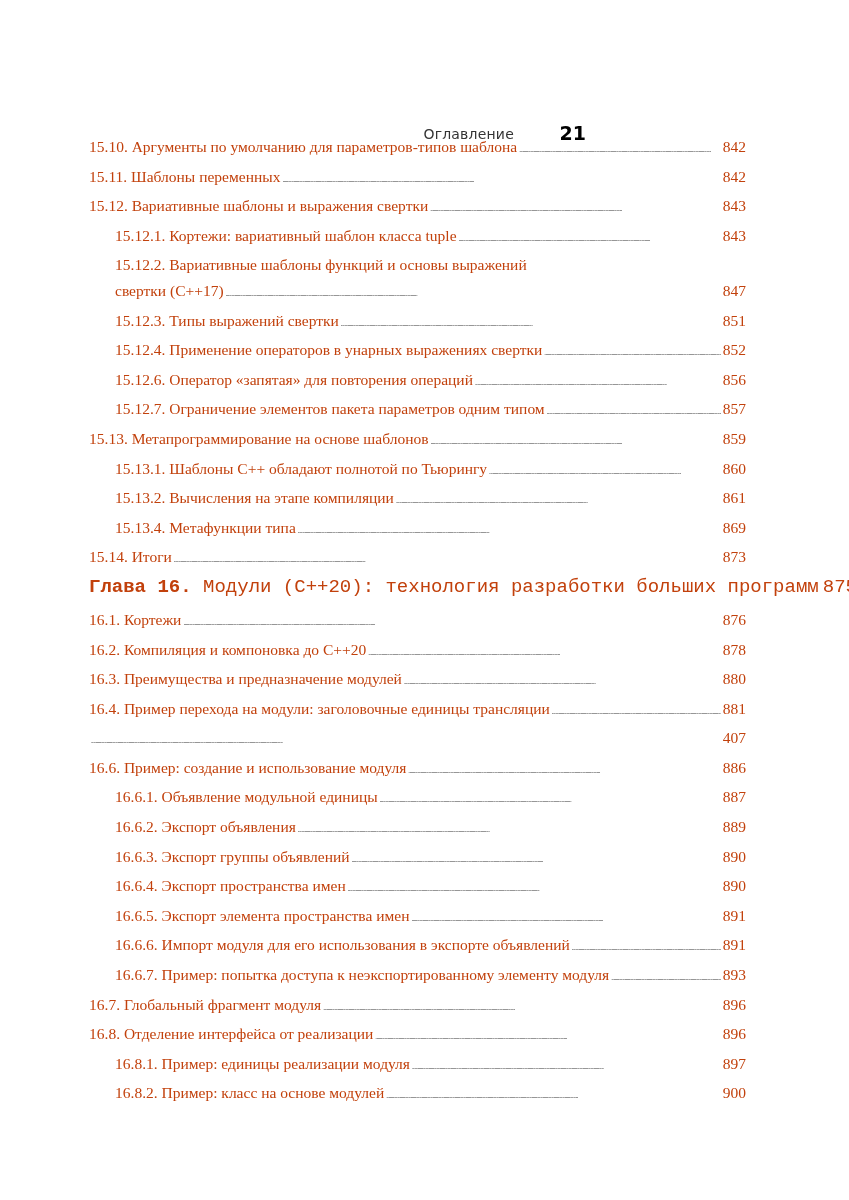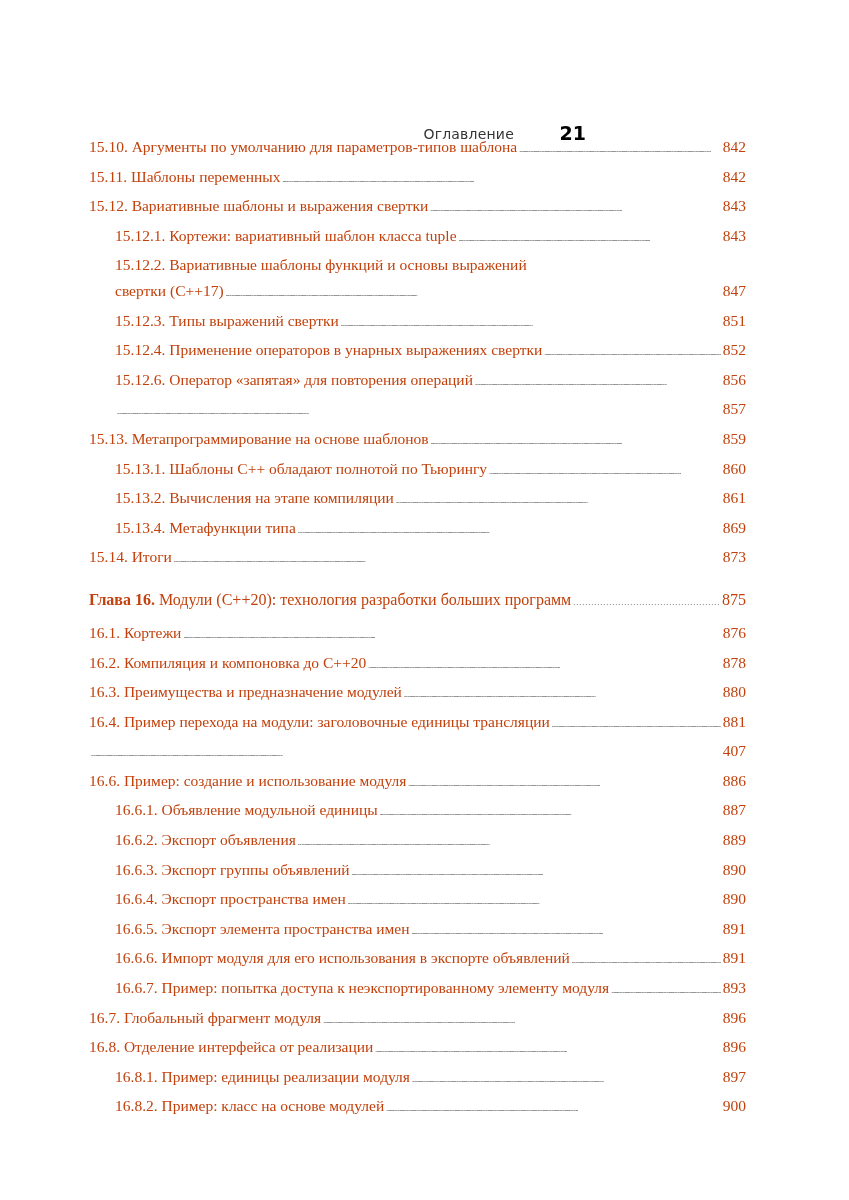"15.12.7. Ограничение элементов пакета" span.text { html: none -> <span><span>15.12.7.</span> <span>Ограничение элементов пакета параметров одним типом</span></span> }
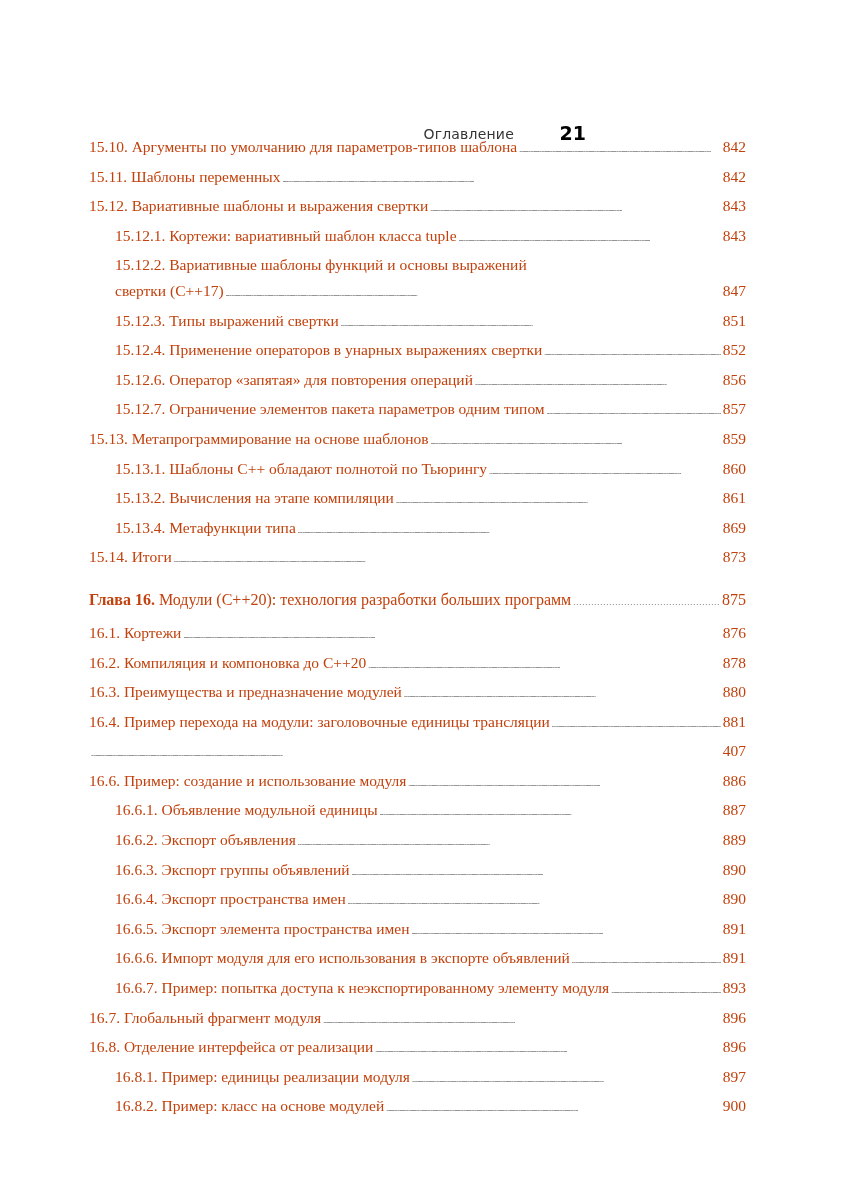"Глава 16. Модули (C++20): технология" .chapter { font-family: Liberation Serif, serif -> Liberation Mono, monospace; font-size: 16px -> 19px; margin-top: 13px -> none }
